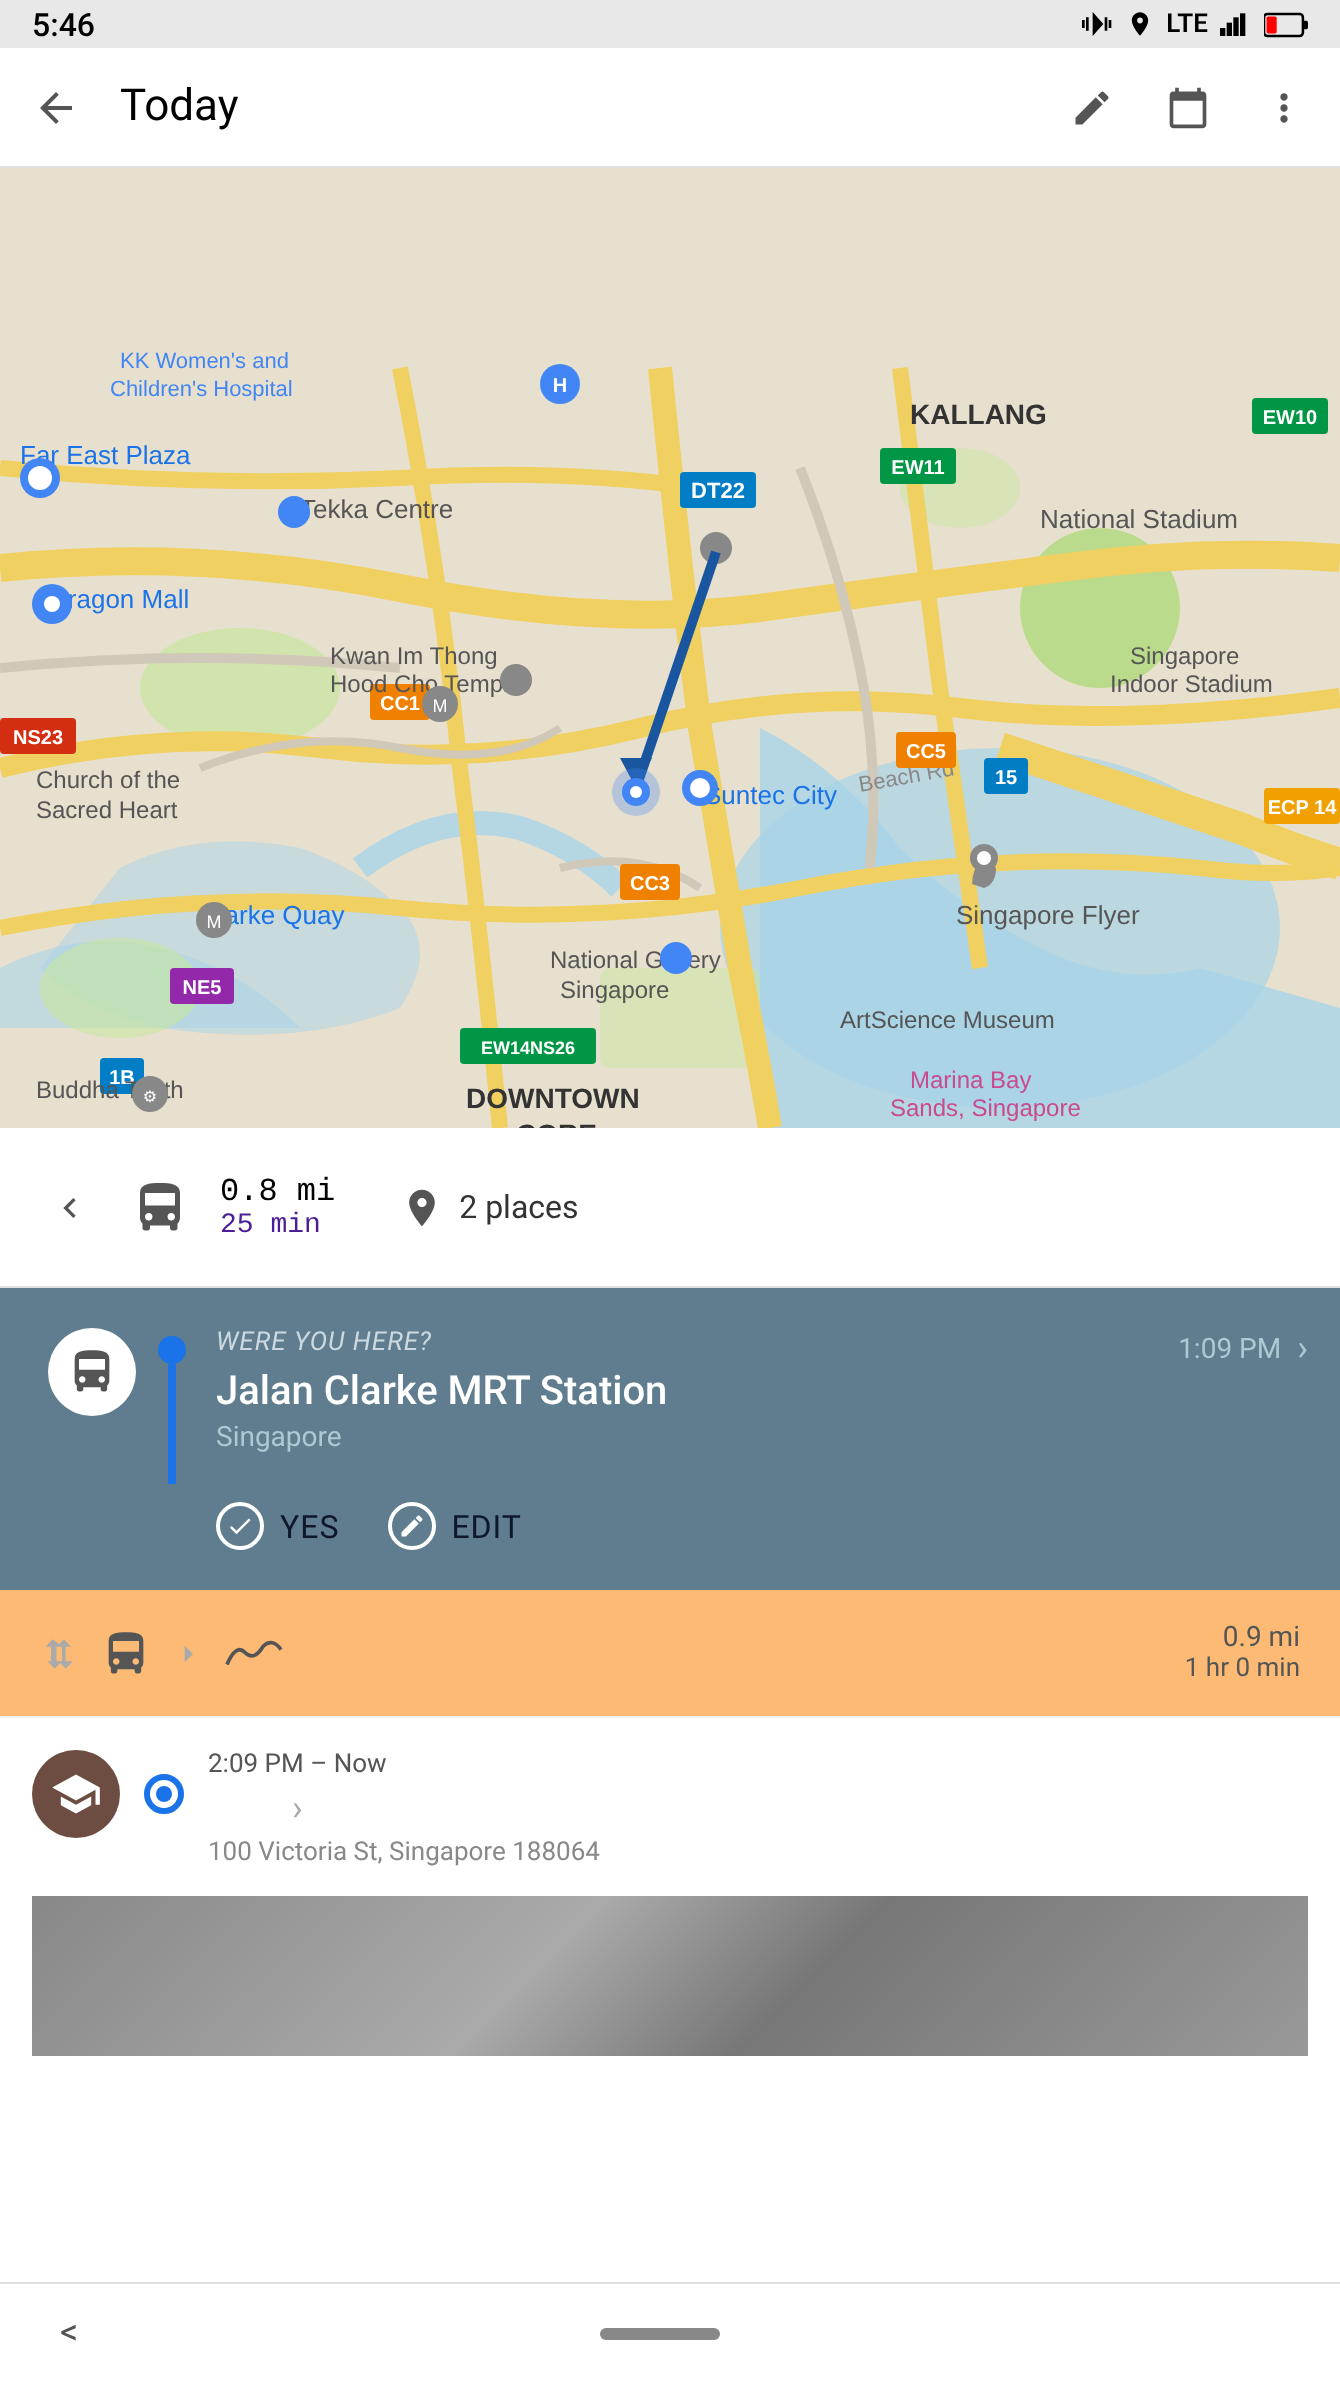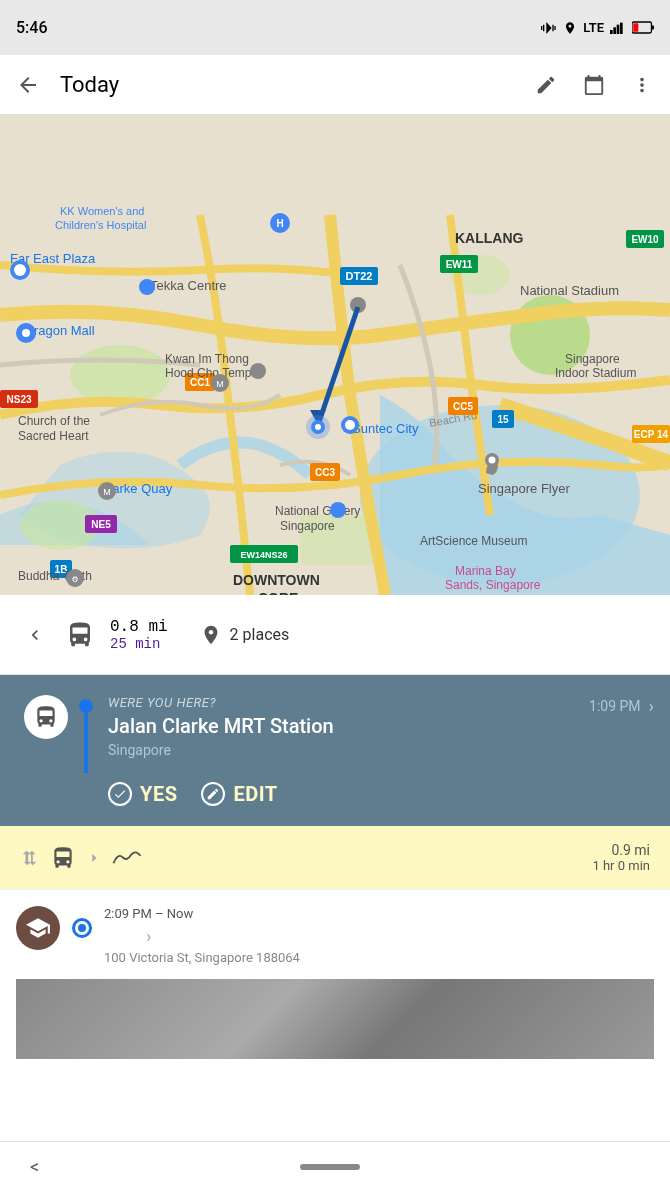"5:46" .status-bar { height: 55px -> 24px }
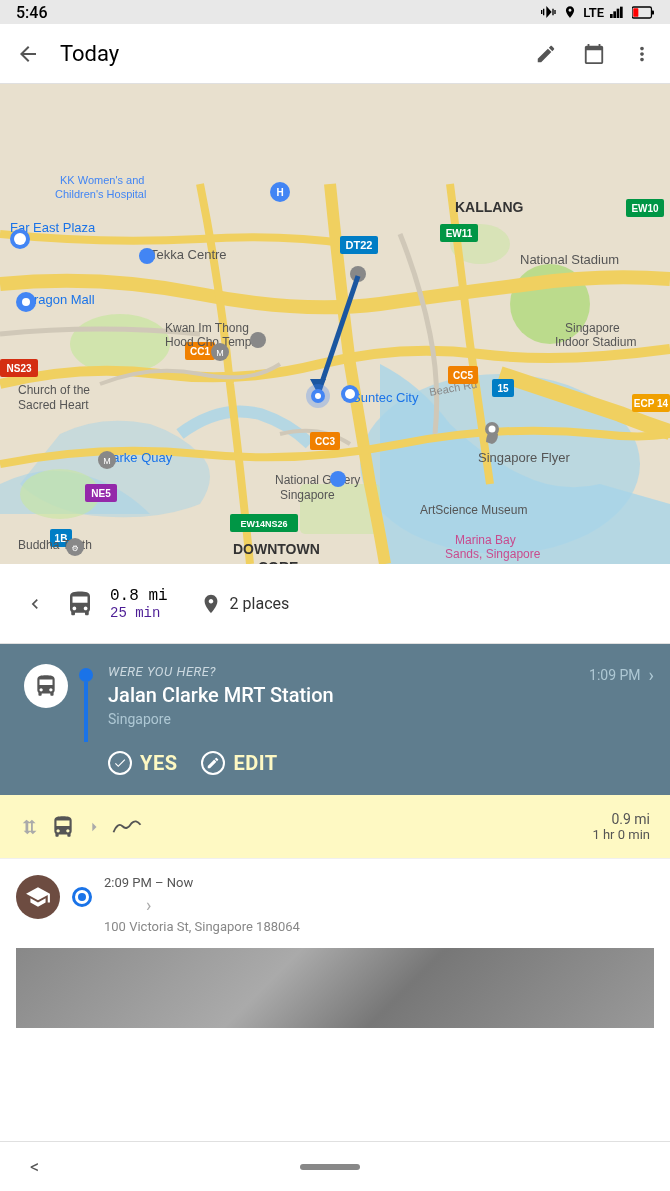"YES" .action-btn-text { color: #fef9c3 -> #0f172a; font-size: 20px -> 16px; font-weight: 700 -> 400 }
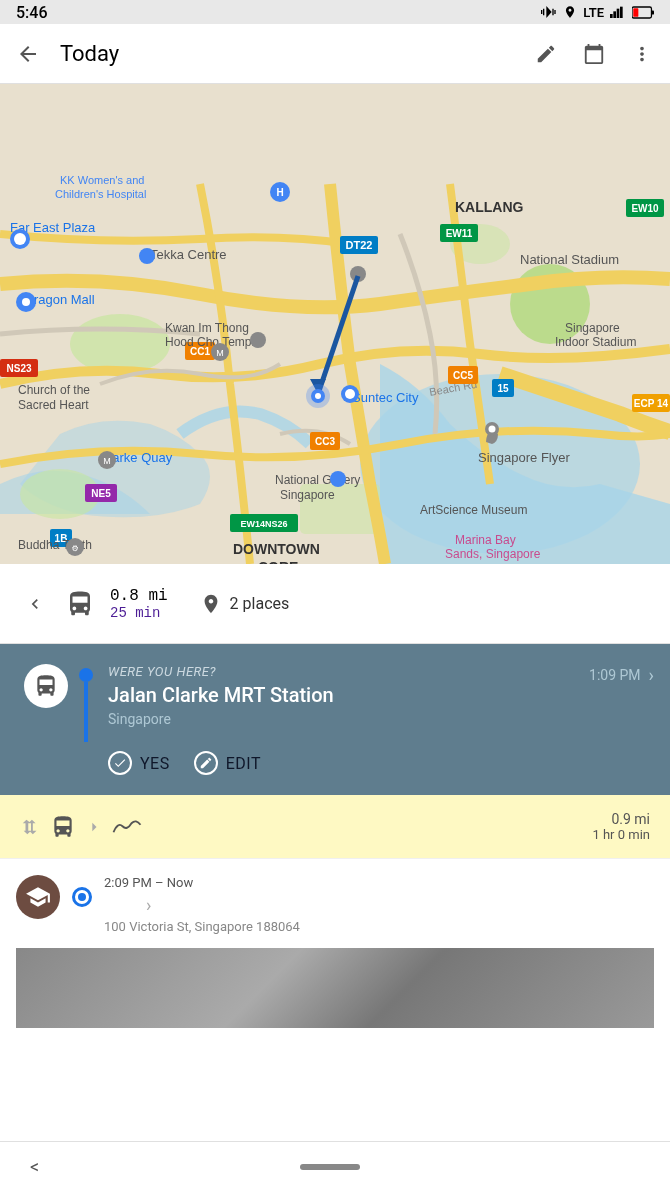"0.9 mi" .transition-row { background: #fef9c3 -> #fdba74 }
